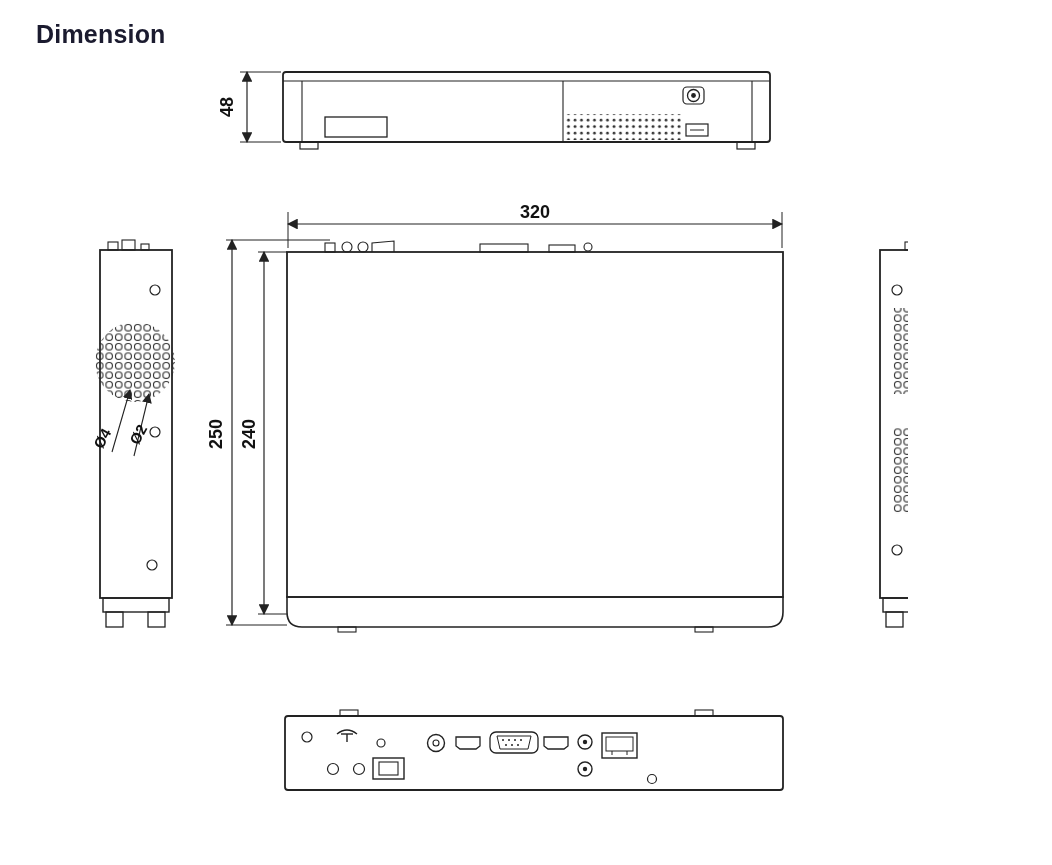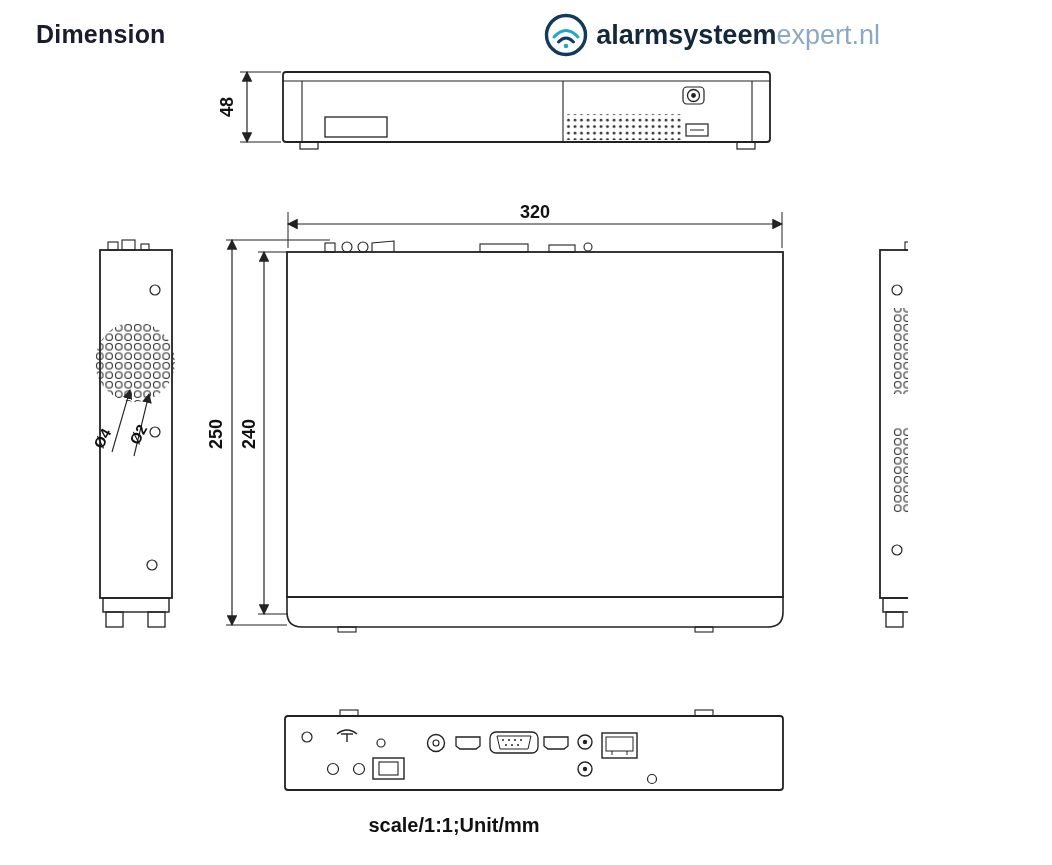"alarmsysteemexpert.nl" div.logo { html: <div> <svg> <circle></circle> <path></path> <path></path> <circle></circle> </svg> <div><span>alarmsysteem</span><span>expert</span><span>.nl</span></div> </div> -> none }
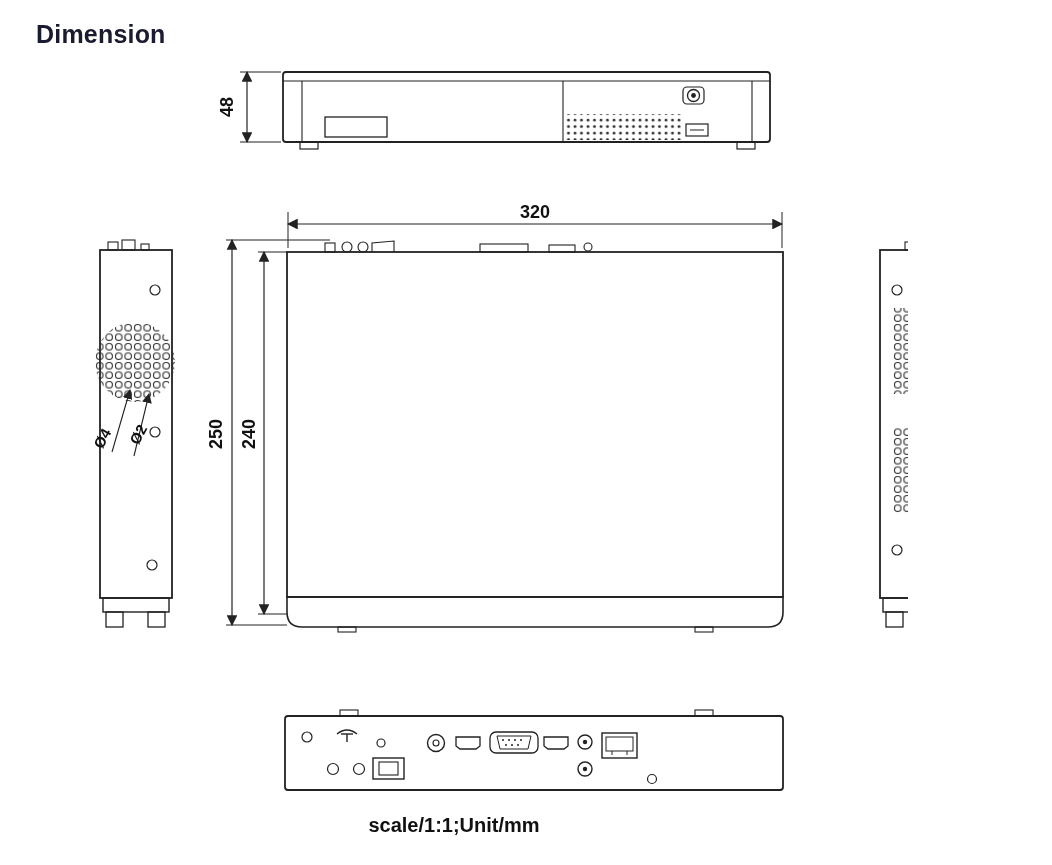"scale/1:1;Unit/mm" div.footer-note { html: <div>scale/1:1;Unit/mm</div> -> none }
